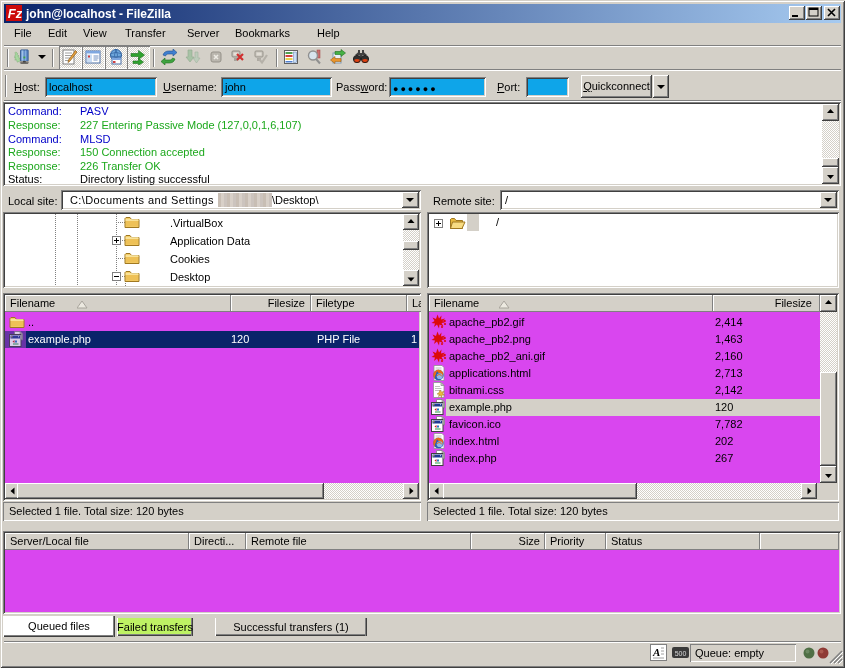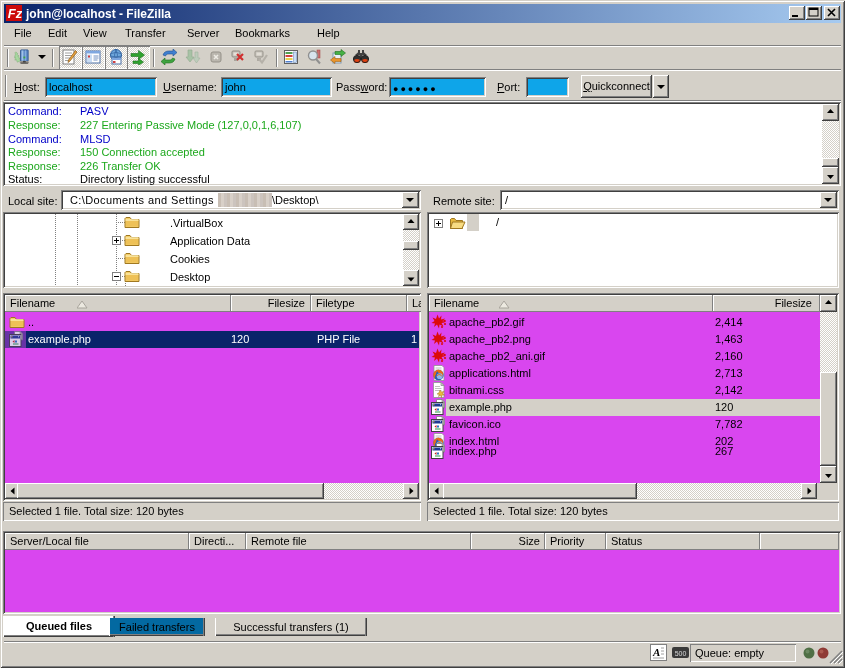"index.php" div.row { top: 150px -> 157px }
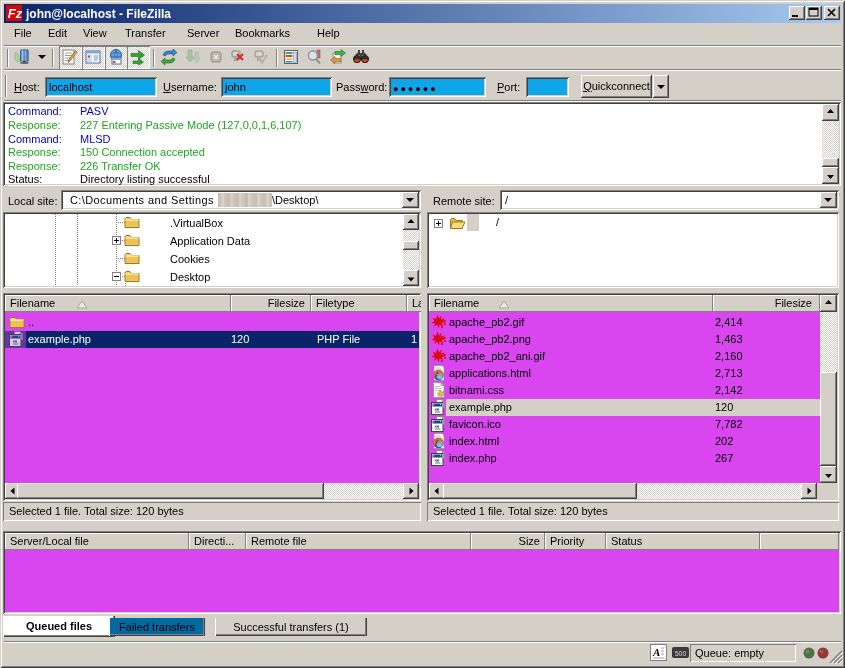"Queued files" div.tab { font-weight: bold -> normal }
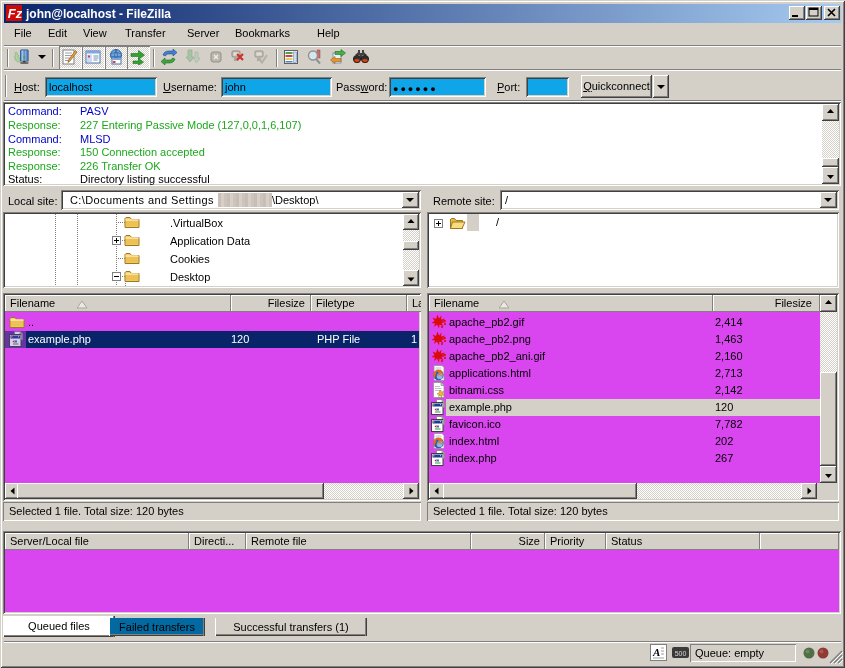"Failed transfers" div.tab { background: #0369a1 -> #bef264; left: 109px -> 117px; width: 96px -> 76px }
